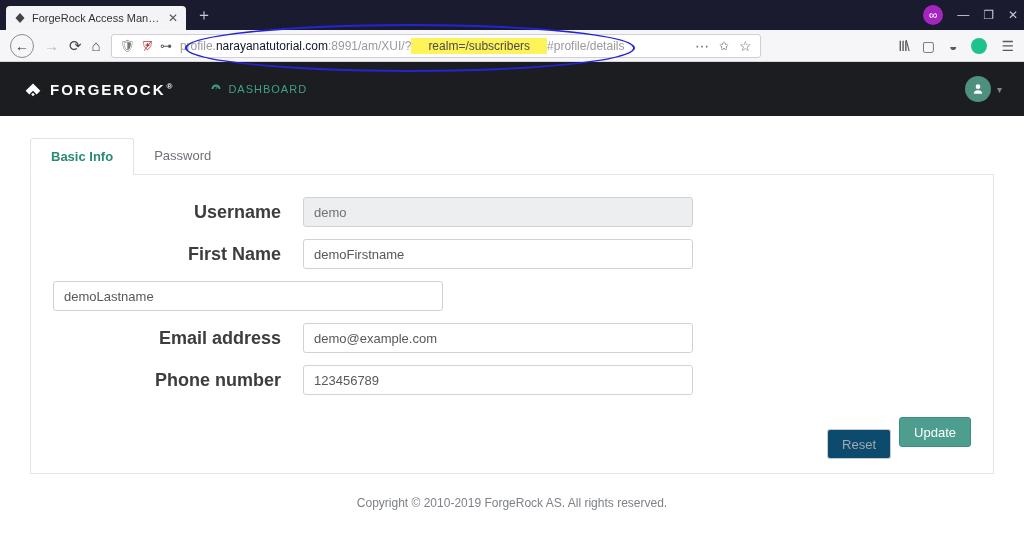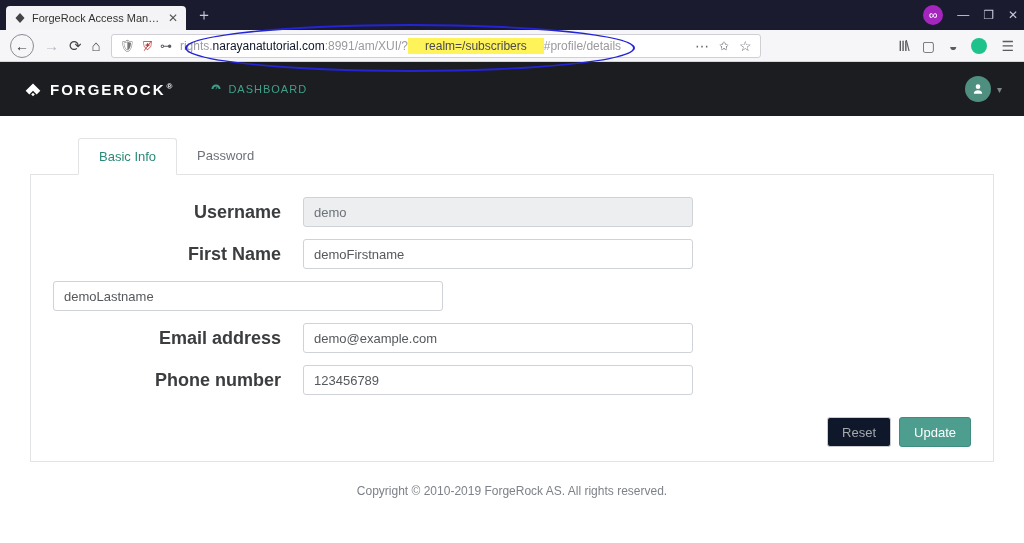"rights." span.muted { text: rights -> profile }
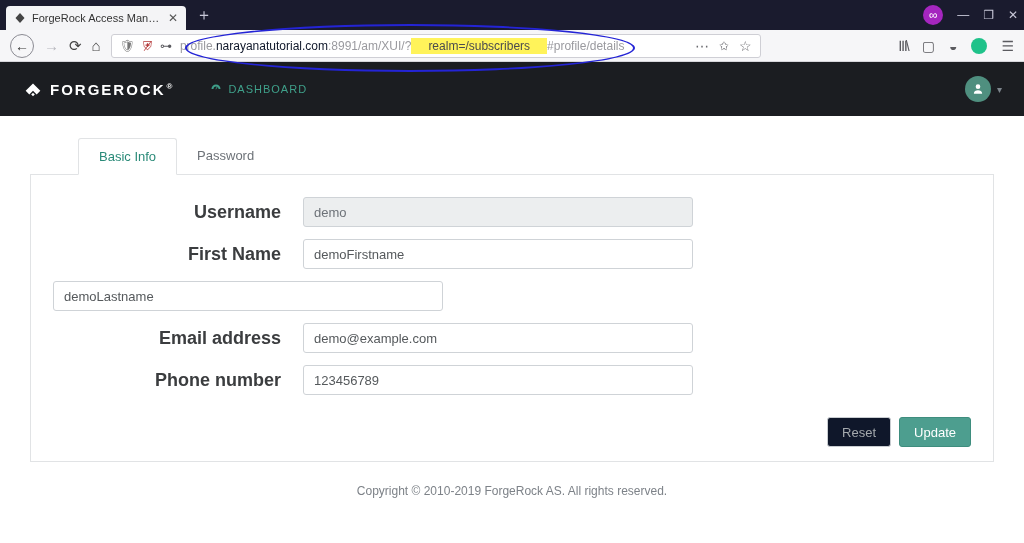"Basic Info" .tabnav.active { font-weight: 400 -> 700; margin-left: 48px -> none }
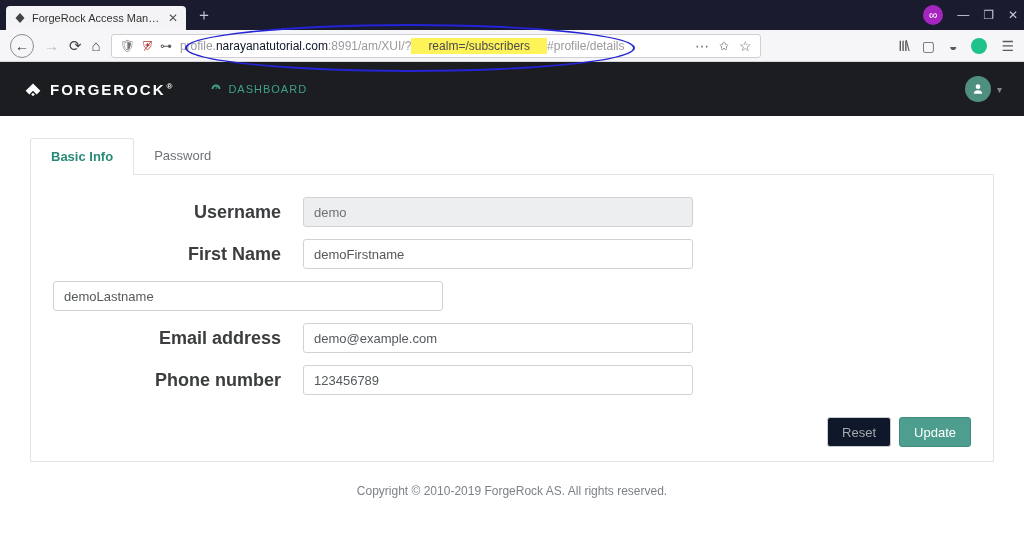"Reset" .btn-default { background: #0f172a -> #0c4a6e; margin-top: none -> 12px }
